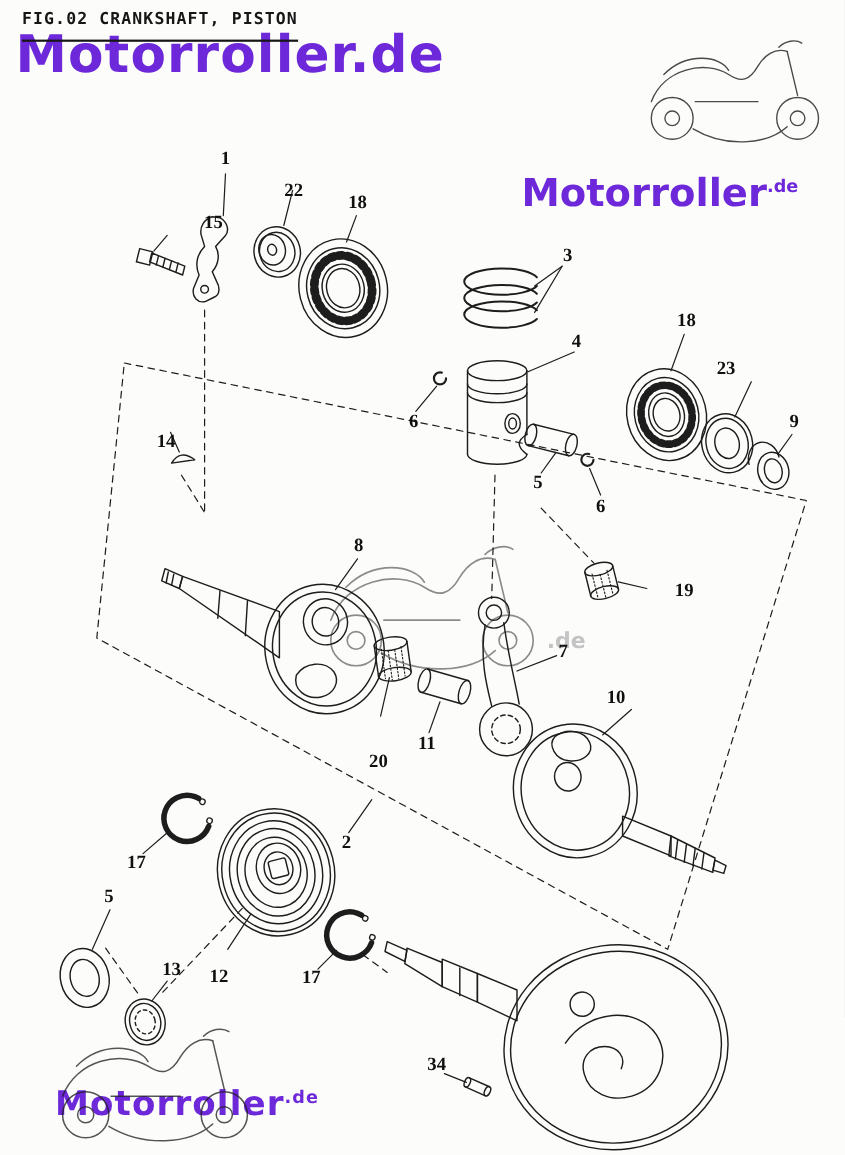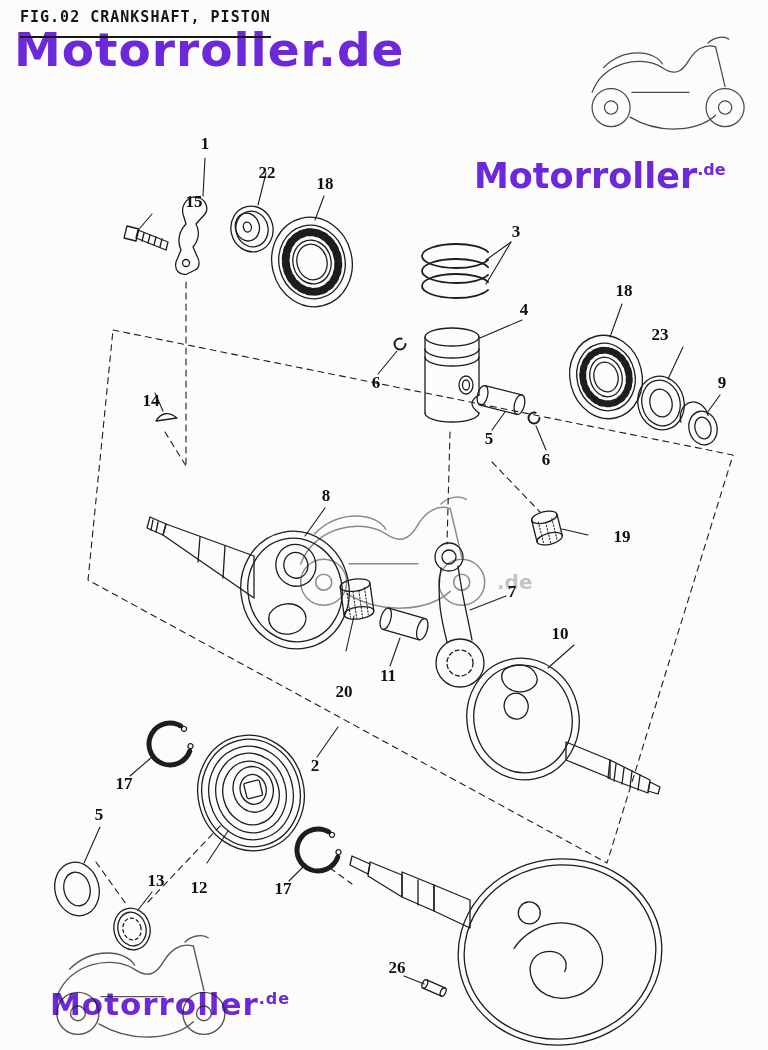"26" div.callout { text: 26 -> 34 }
